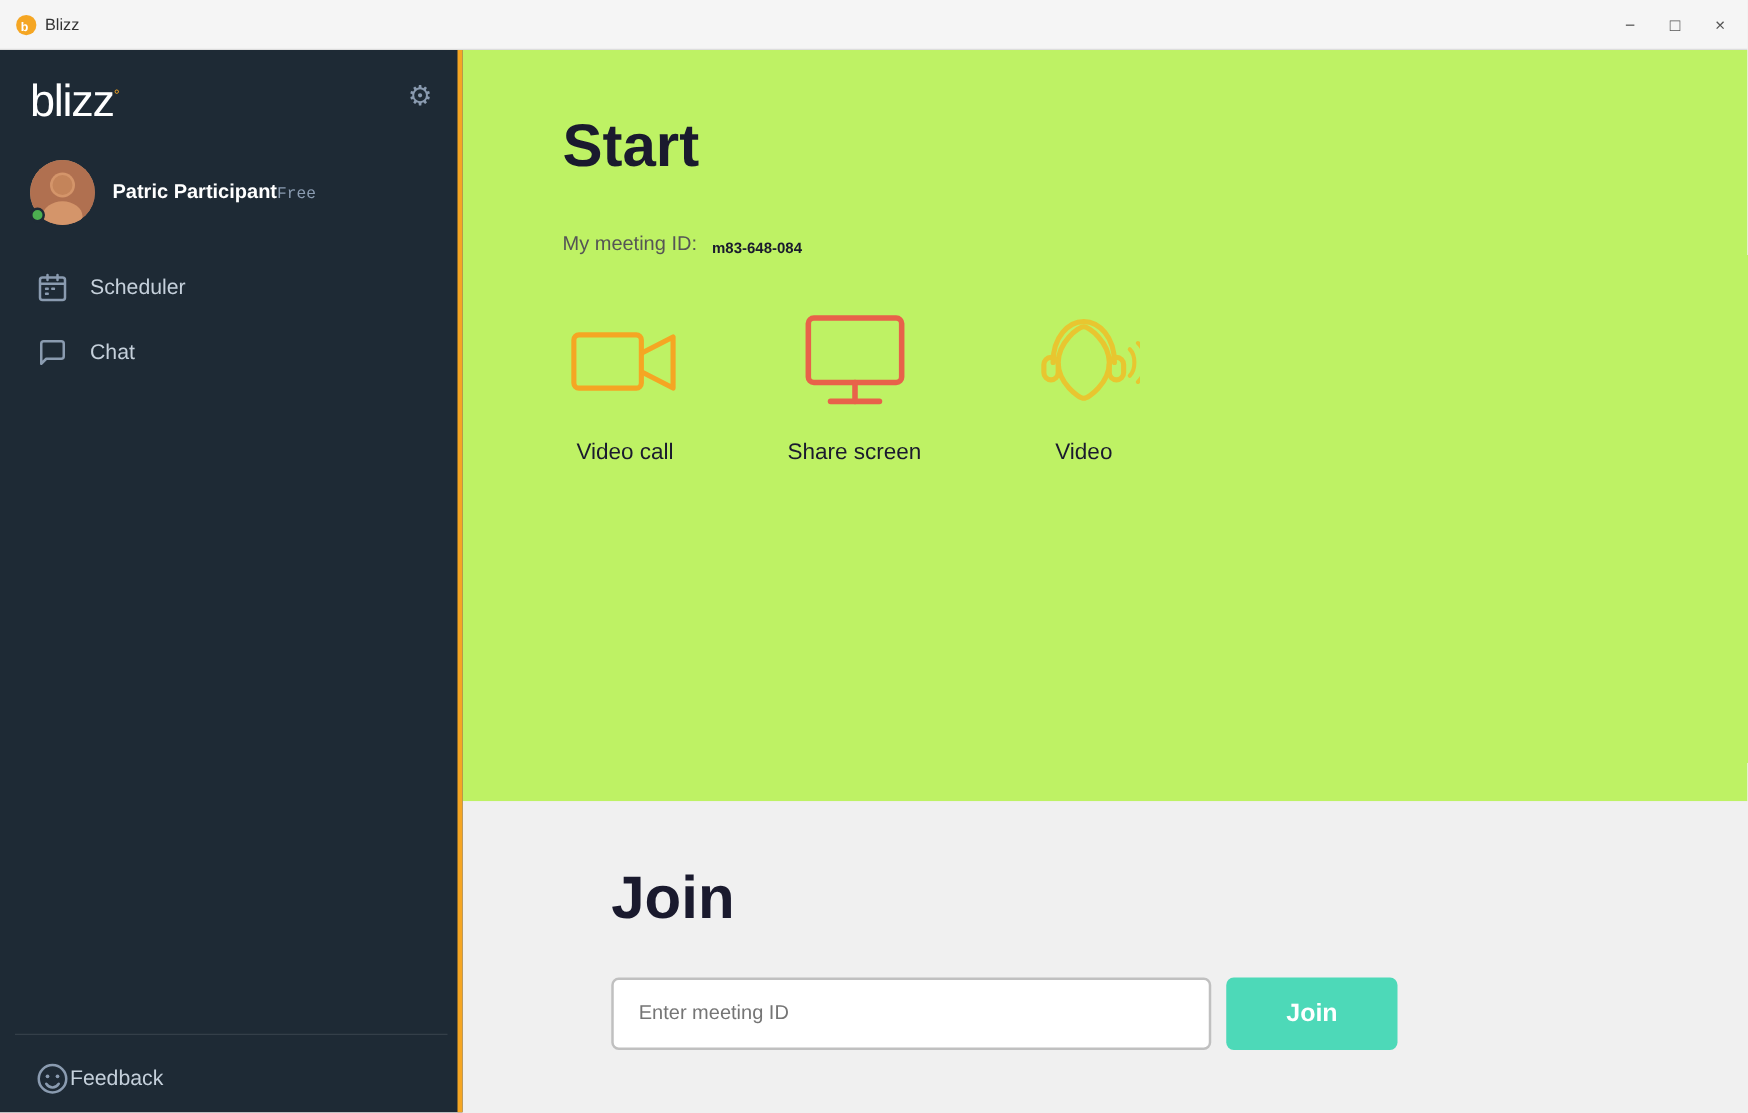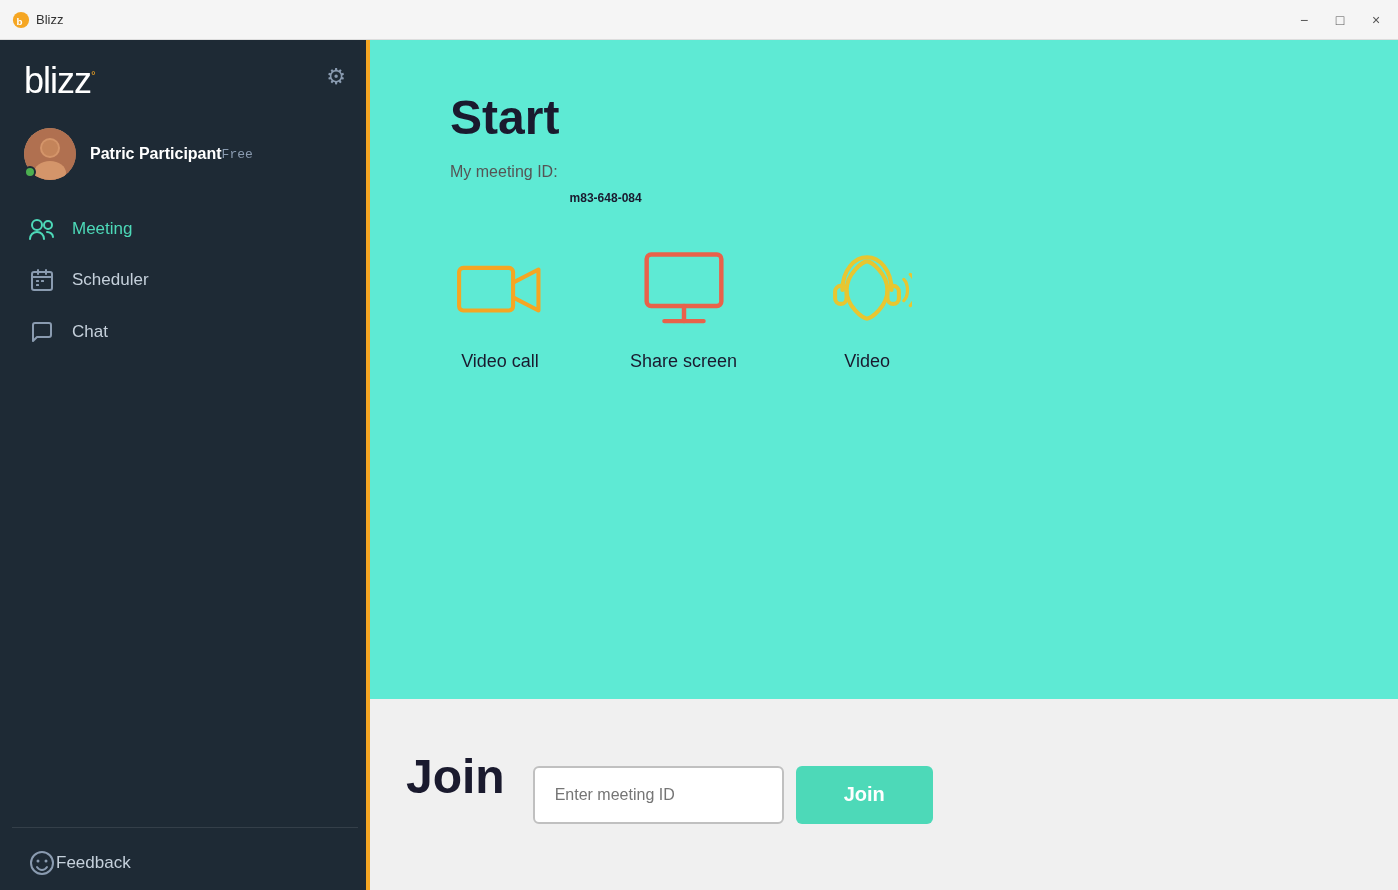"Start" .start-section { background: #5eead4 -> #bef264 }
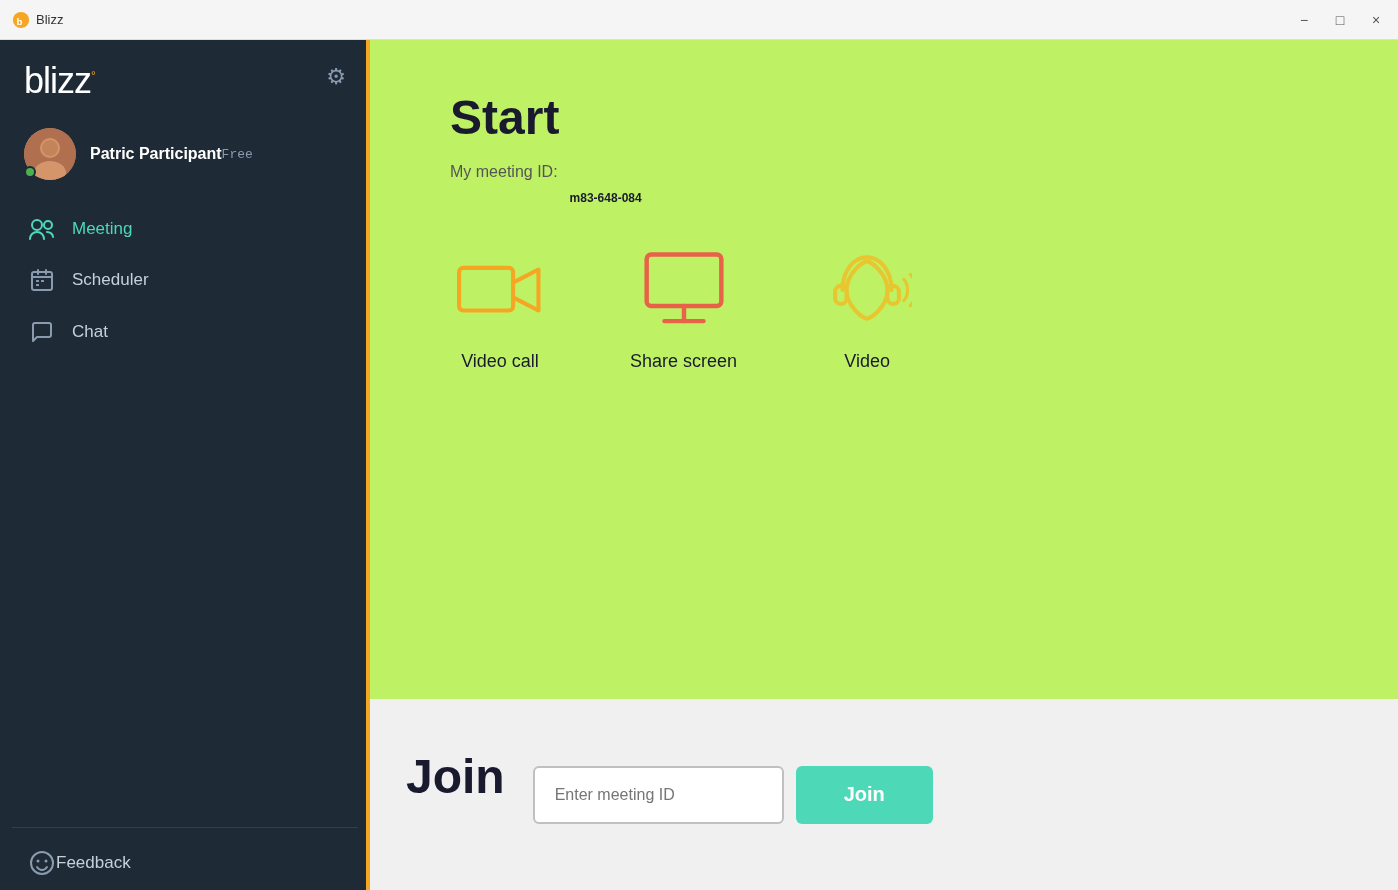"My meeting ID:" .meeting-id-row { align-items: flex-start -> flex-end }
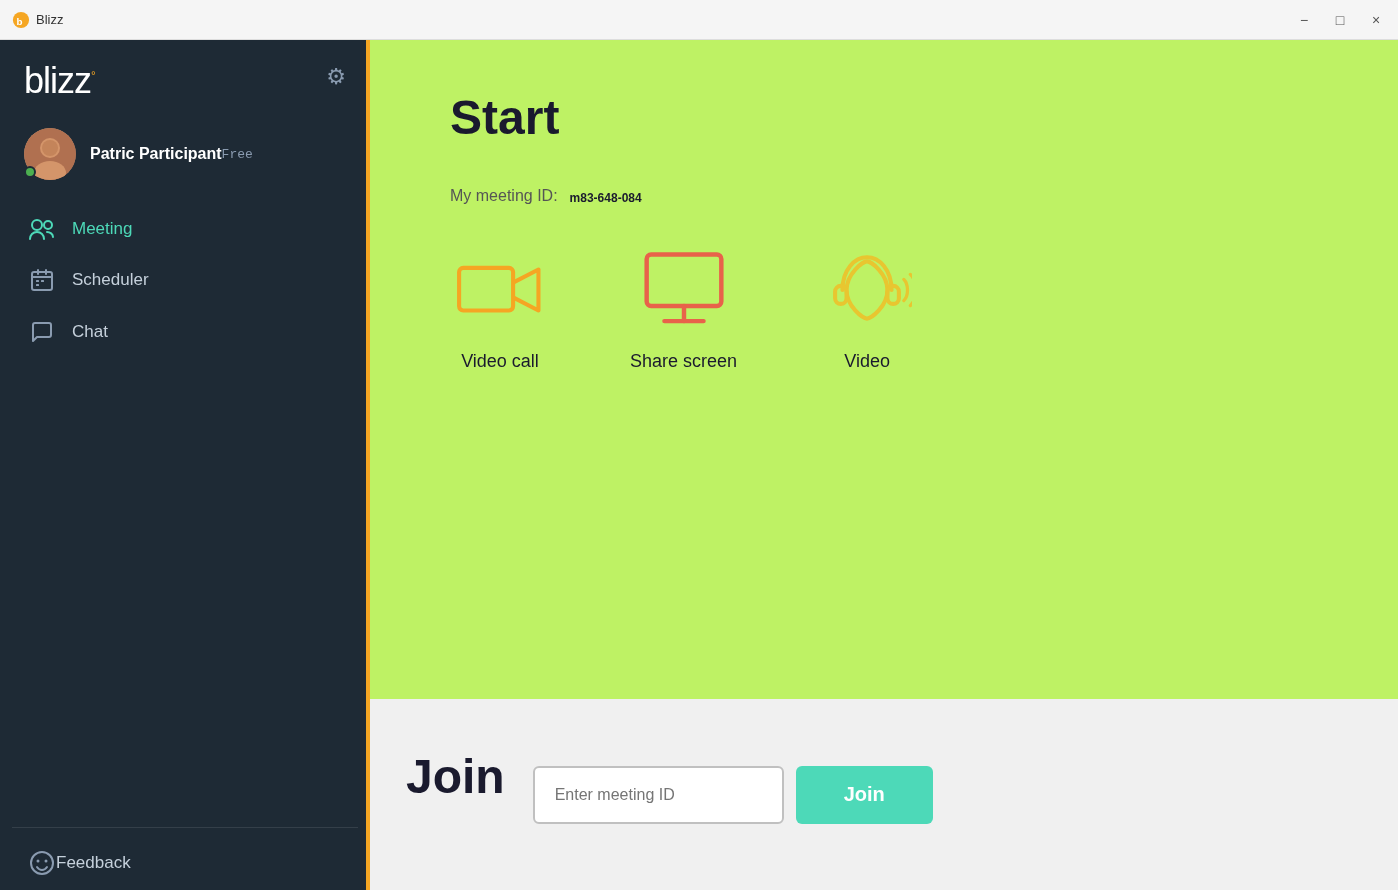"Meeting" li.nav-item { html: <li> <span> <svg> <circle></circle> <circle></circle> <path></path> <path></path> </svg> </span> <span>Meeting</span> </li> -> none }
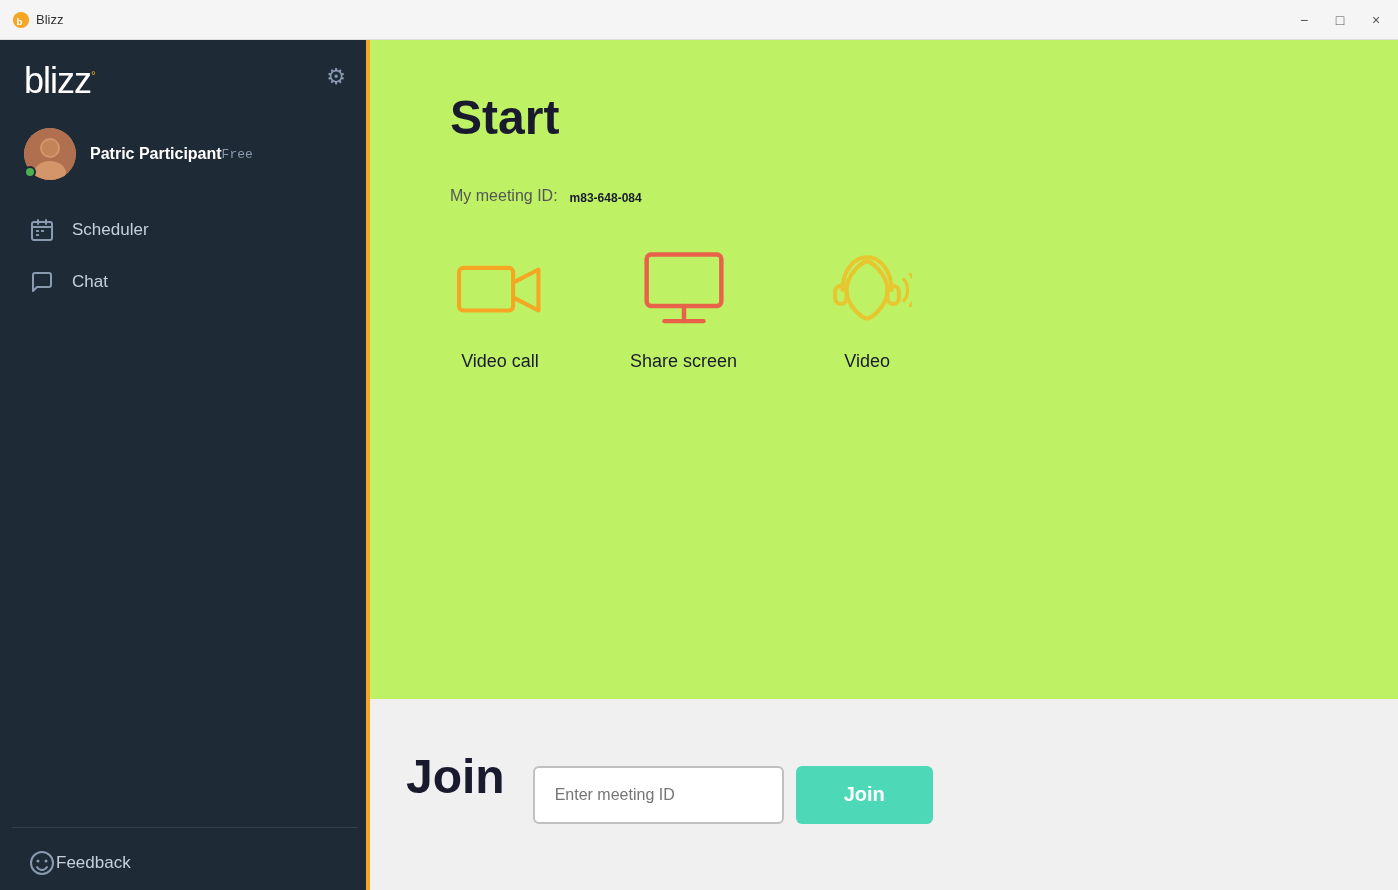"Join" .join-section { flex-direction: row -> column; gap: 28px -> none; padding: 50px 36px -> 50px 119px }
